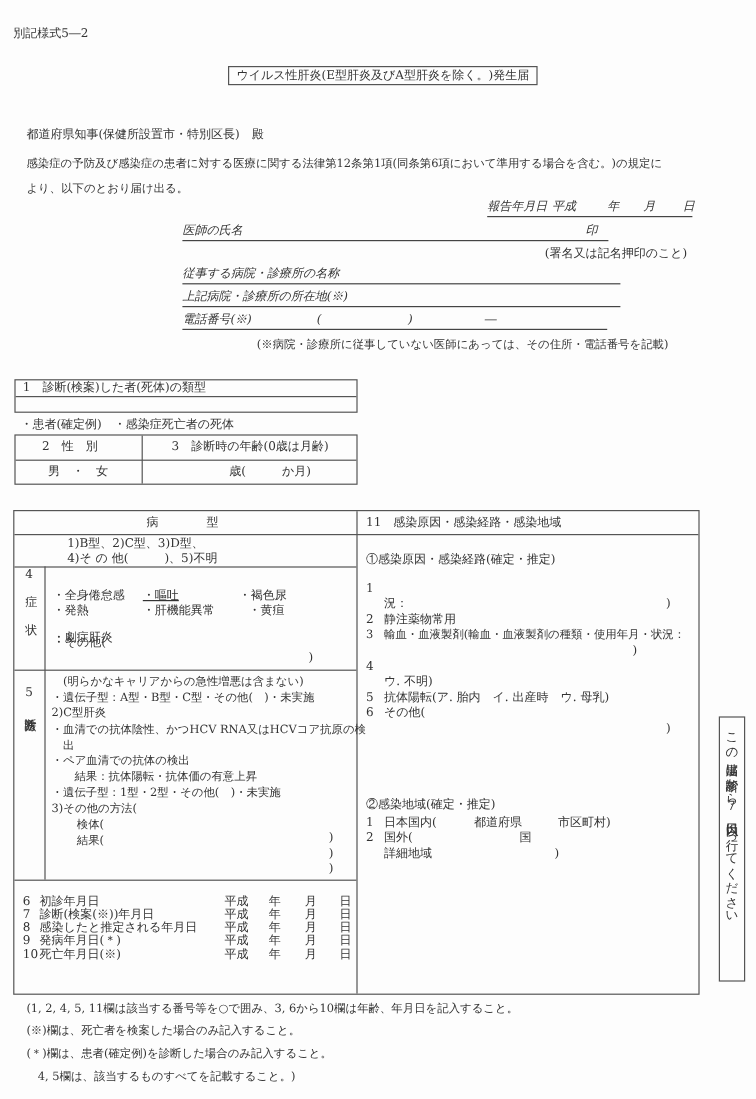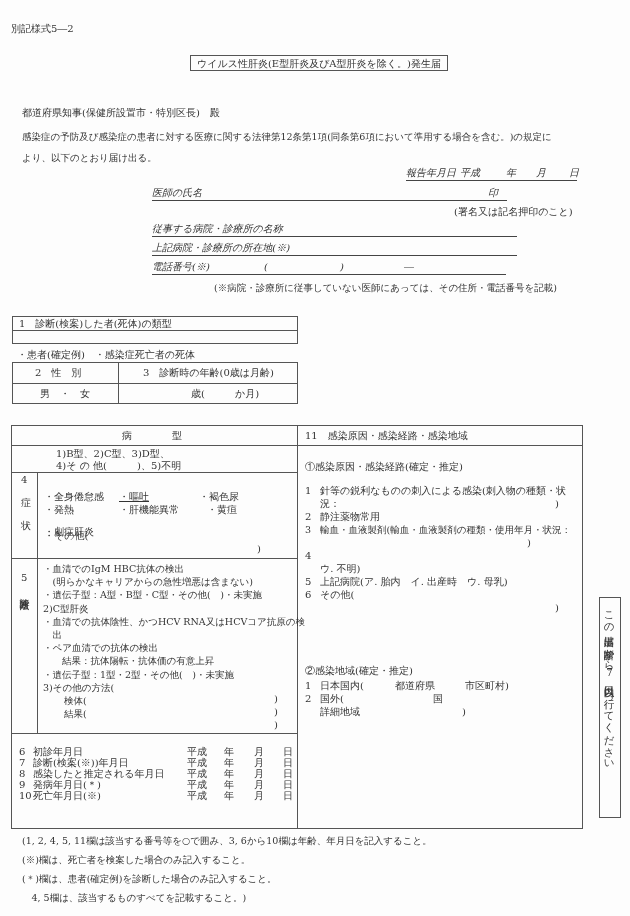"針等の鋭利なものの刺入による感染(刺入物の種類・状" span.abs { html: <span>針等の鋭利なものの刺入による感染(刺入物の種類・状</span> -> none }
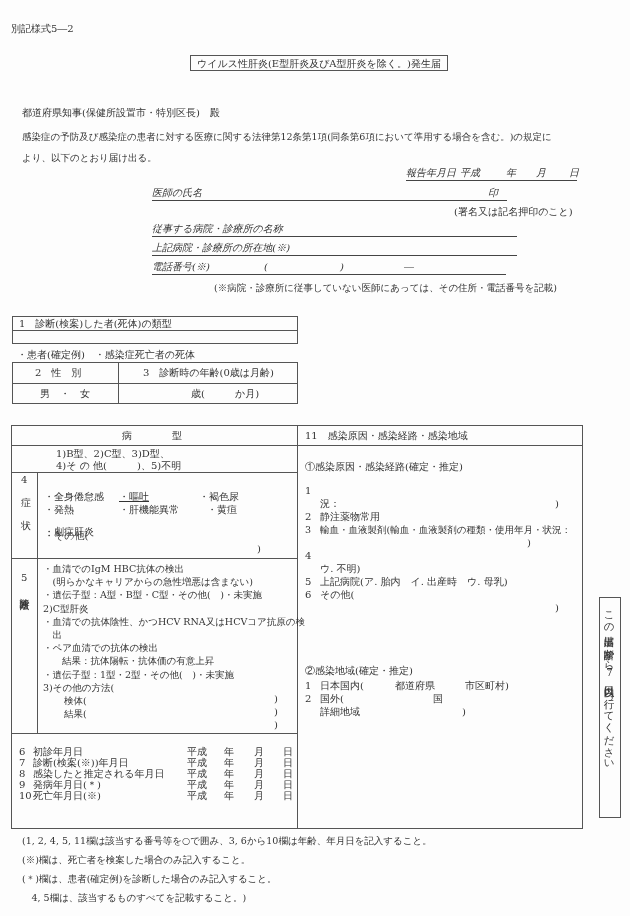"・血清でのIgM HBC抗体の検出" div.sm { html: <div>・血清でのIgM HBC抗体の検出</div> -> none }
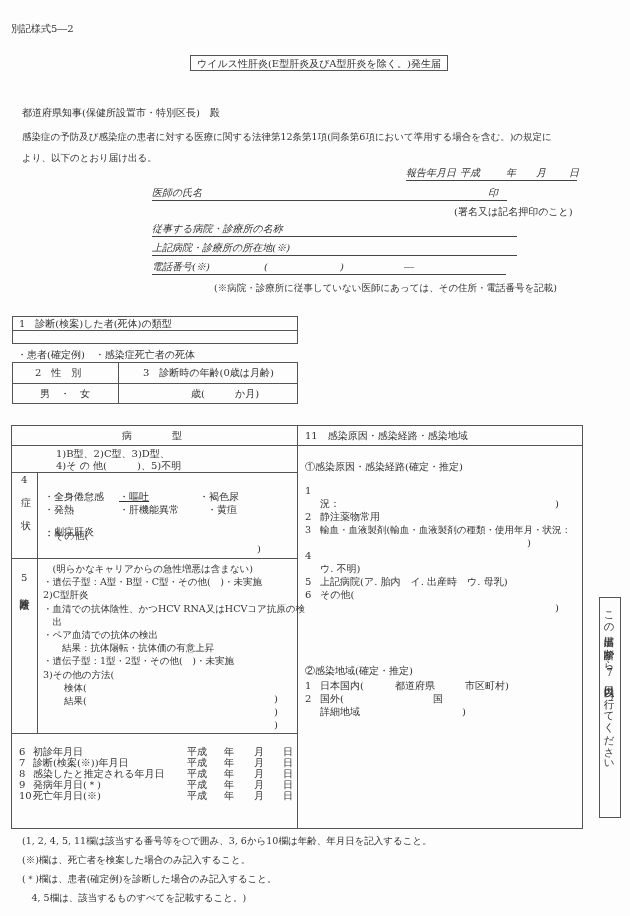"上記病院(ア. 胎内 イ. 出産時 ウ." span.abs { text: 上記病院 -> 抗体陽転 }
